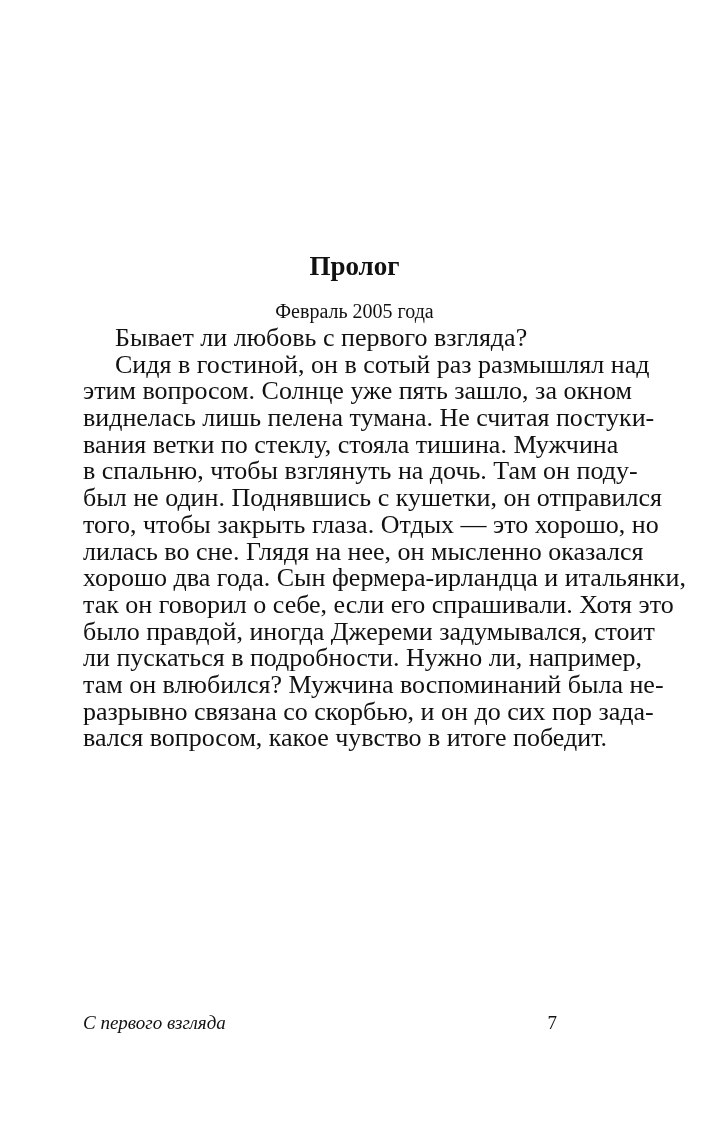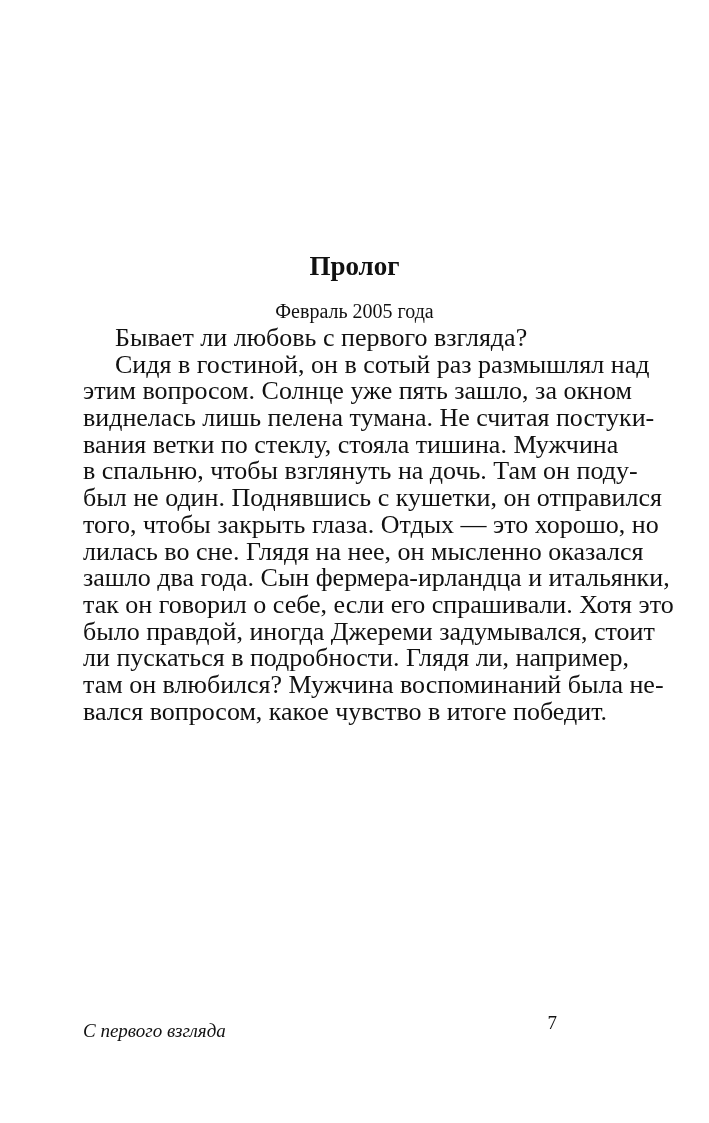"зашло два года. Сын фермера-ирландца" span.line { text: зашло -> хорошо }
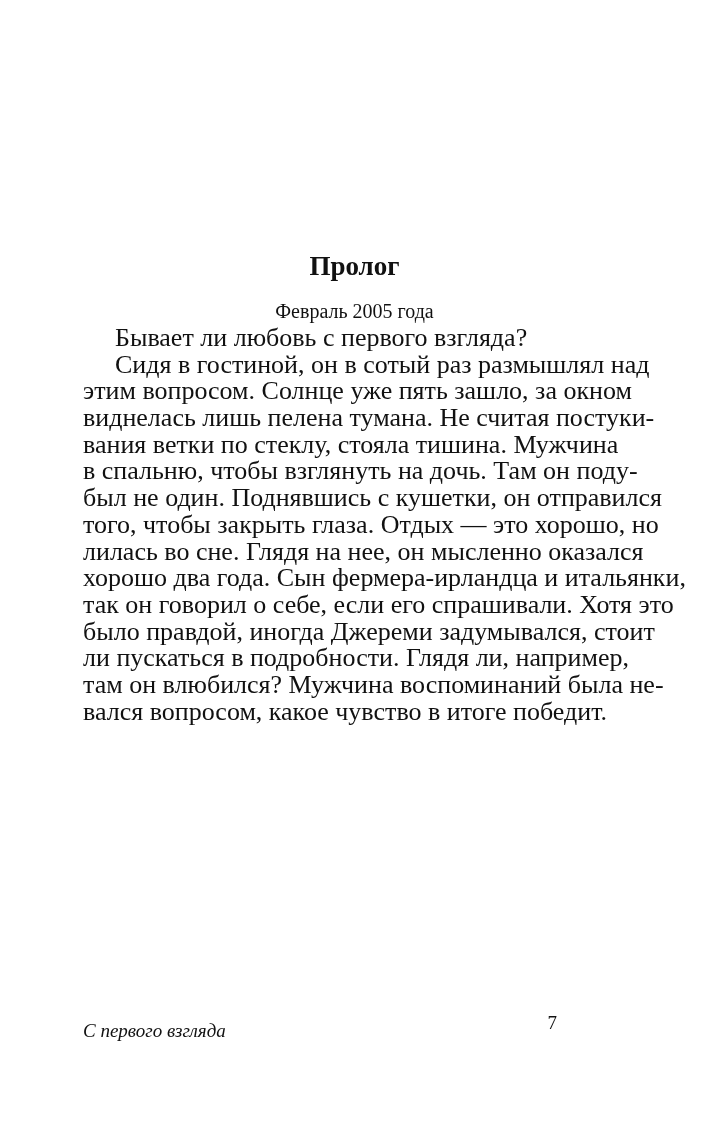"ли пускаться в подробности. Глядя" span.line { text: Глядя -> Нужно }
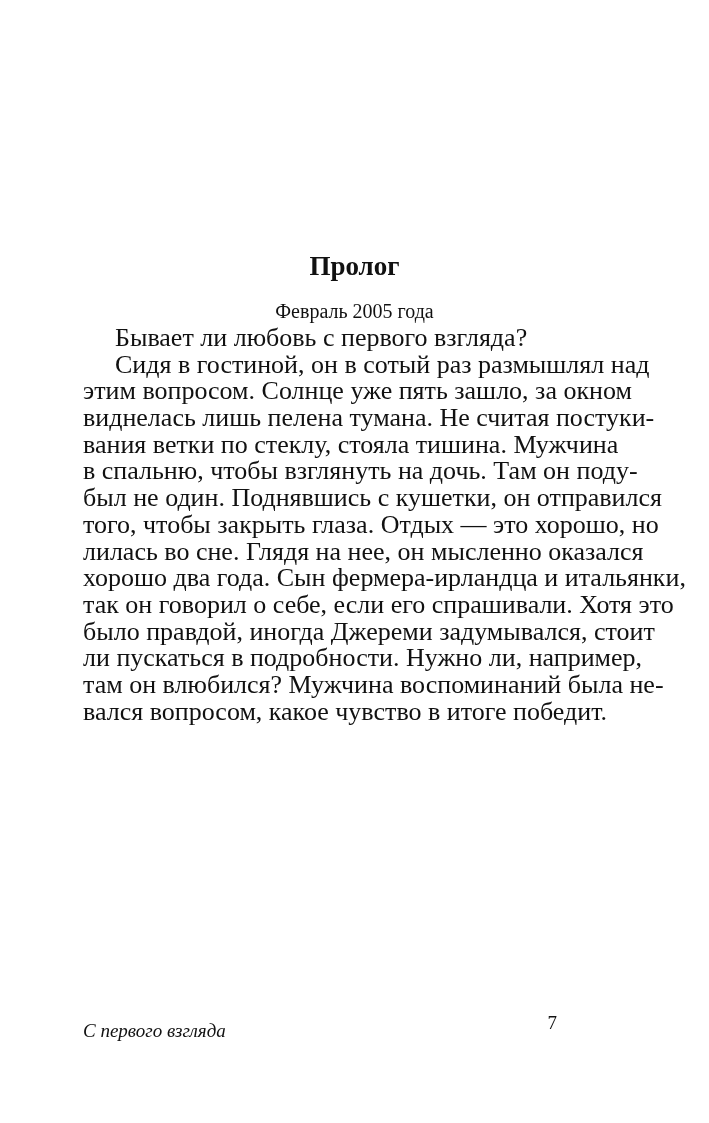"разрывно связана со скорбью, и" span.line { html: none -> <span>разрывно связана со скорбью, и он до сих пор зада-</span> }
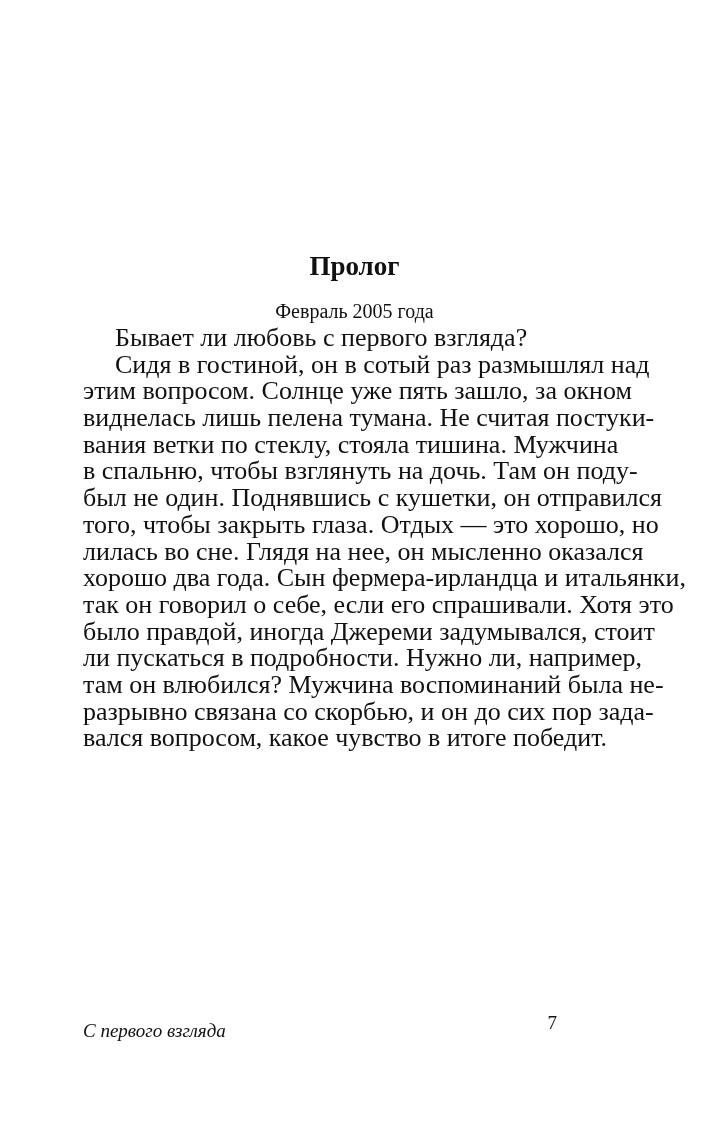"С первого взгляда" .running-title { top: 8px -> 0 }
